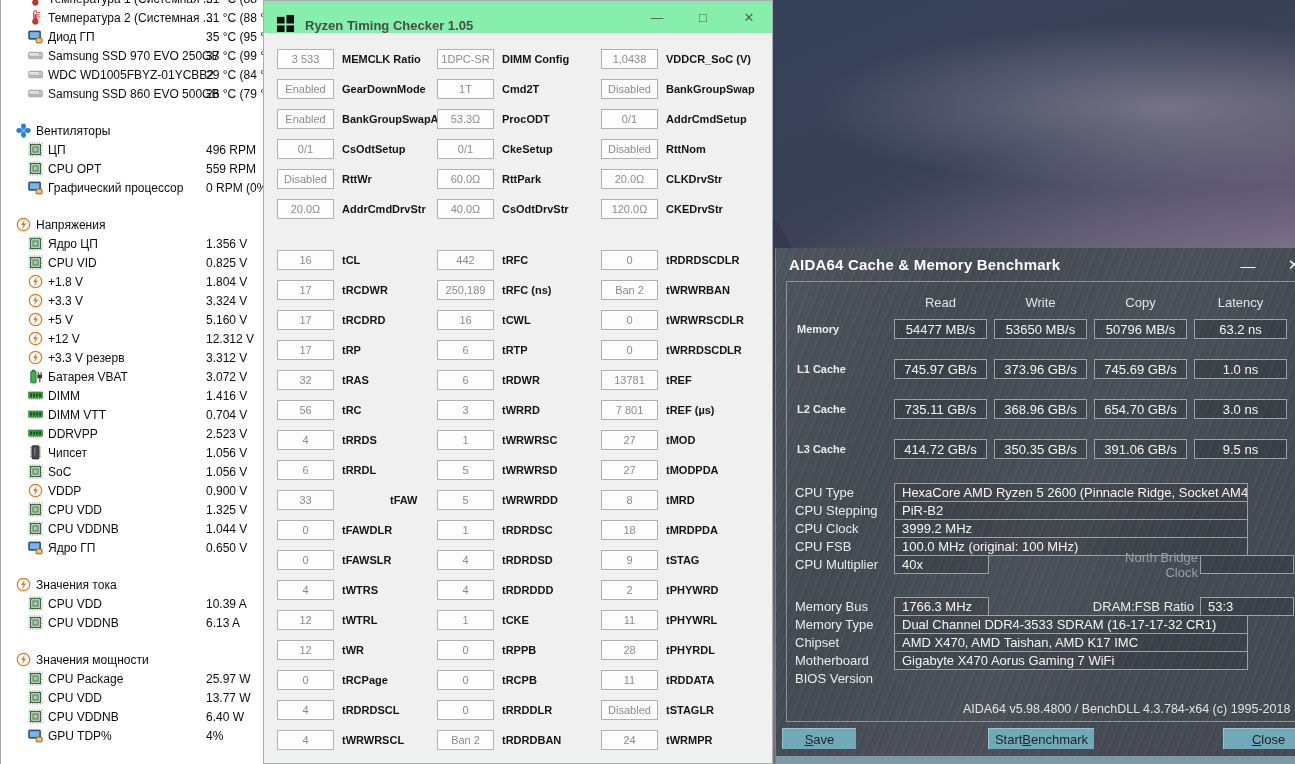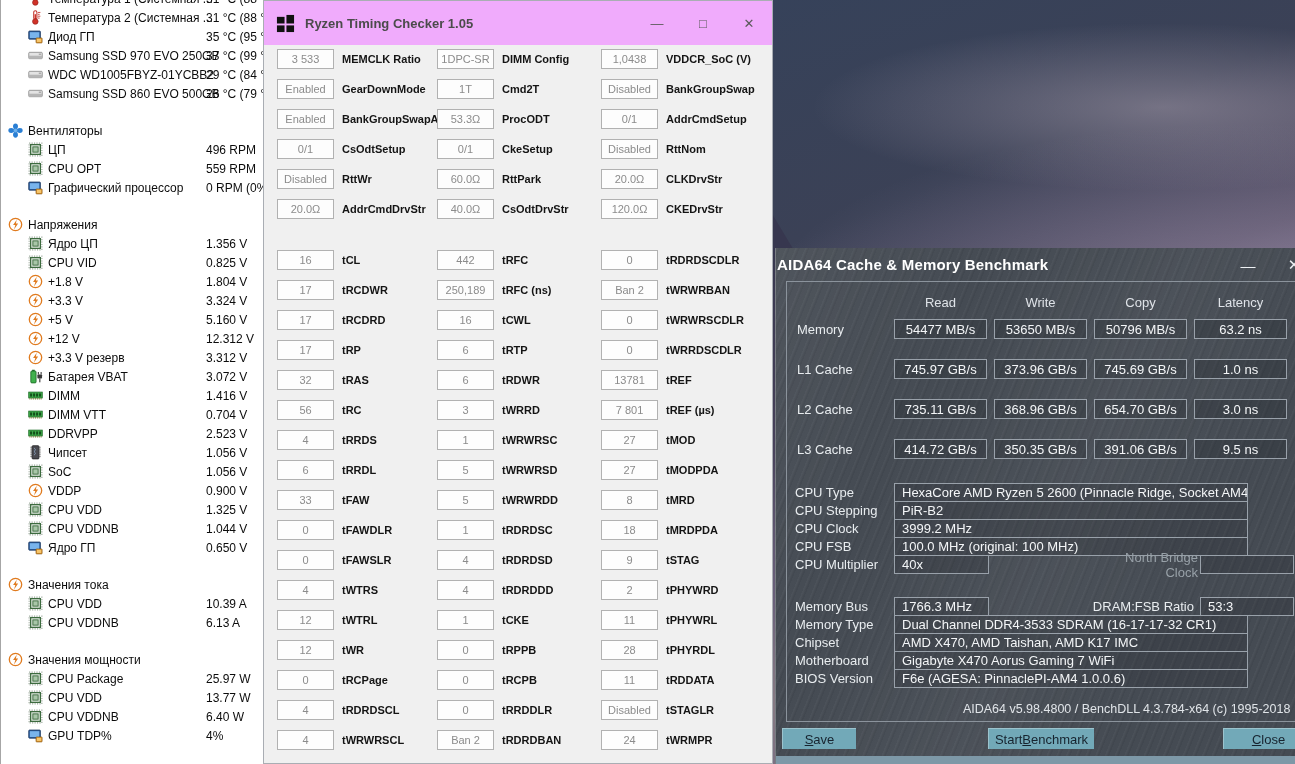"Ryzen Timing Checker 1.05" .rtc-titlebar { align-items: center -> flex-end; background: #f0abfc -> #86efac; height: 44px -> 32px }
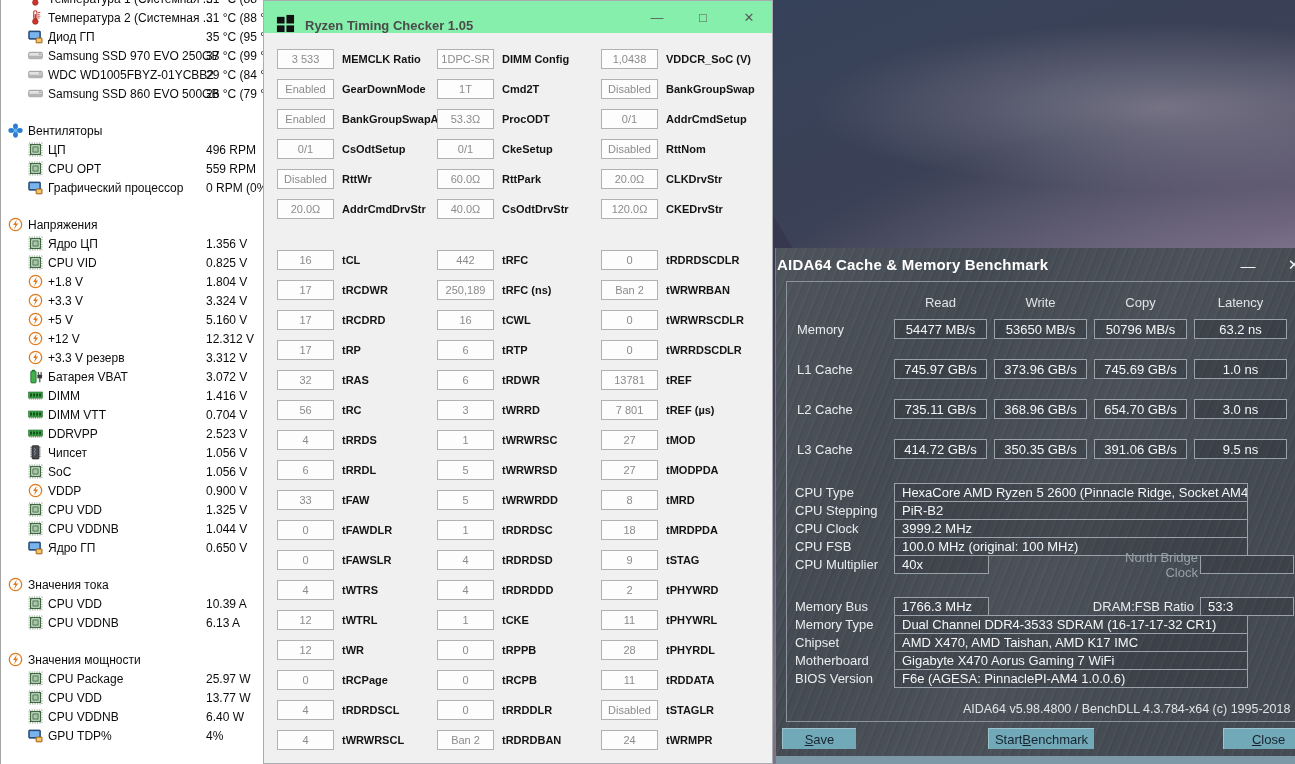"Вентиляторы" .srow.header { padding-left: 7px -> 15px }
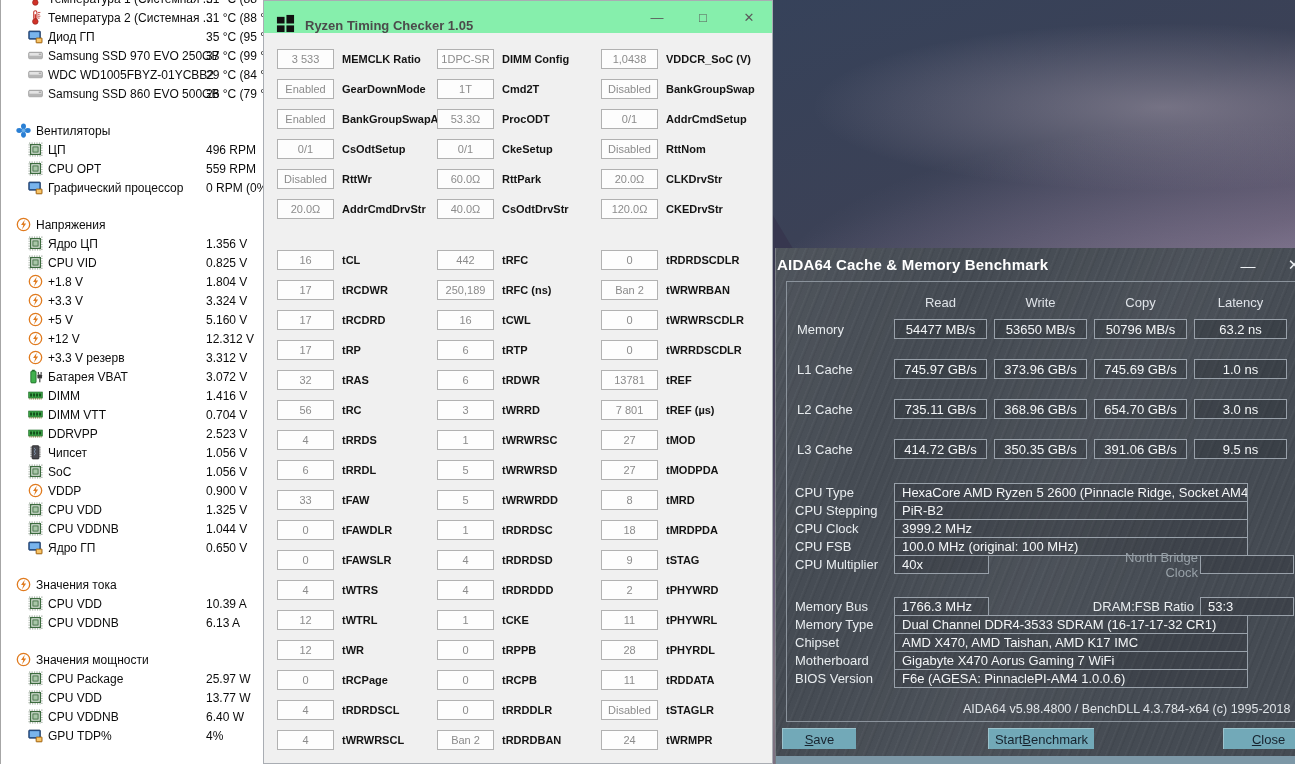"AIDA64 Cache & Memory Benchmark" .aida-titlebar { padding-left: 1px -> 13px }
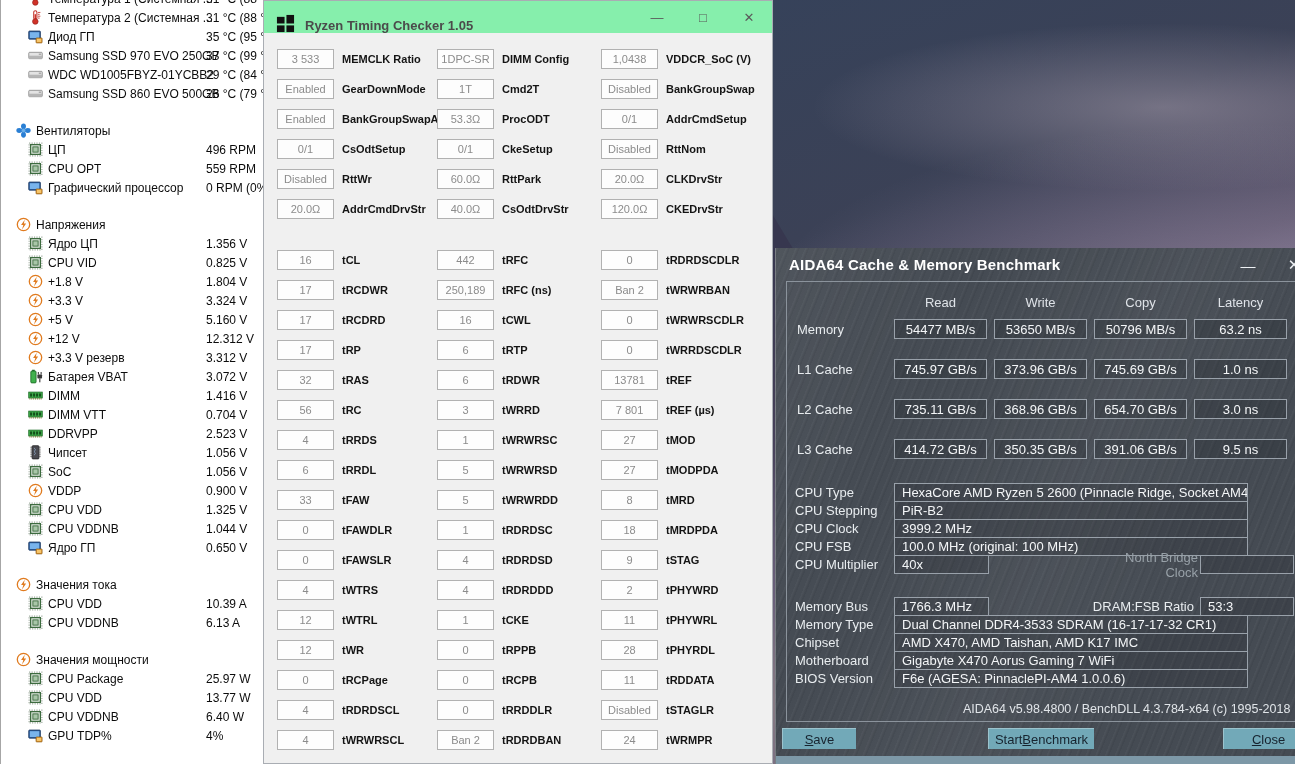"Memory" .bench-label { font-size: 13px -> 11px; font-weight: none -> bold }
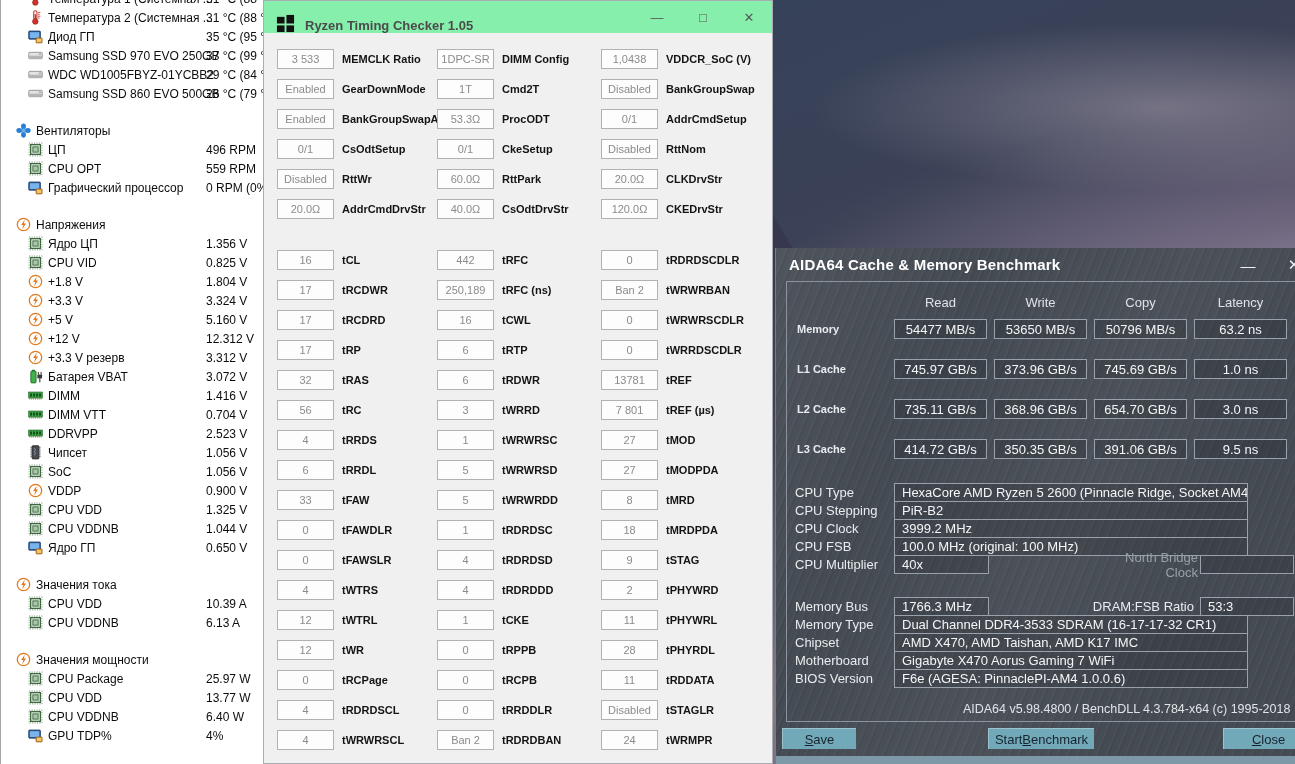"33" div.trow-cell { gap: none -> 48px }
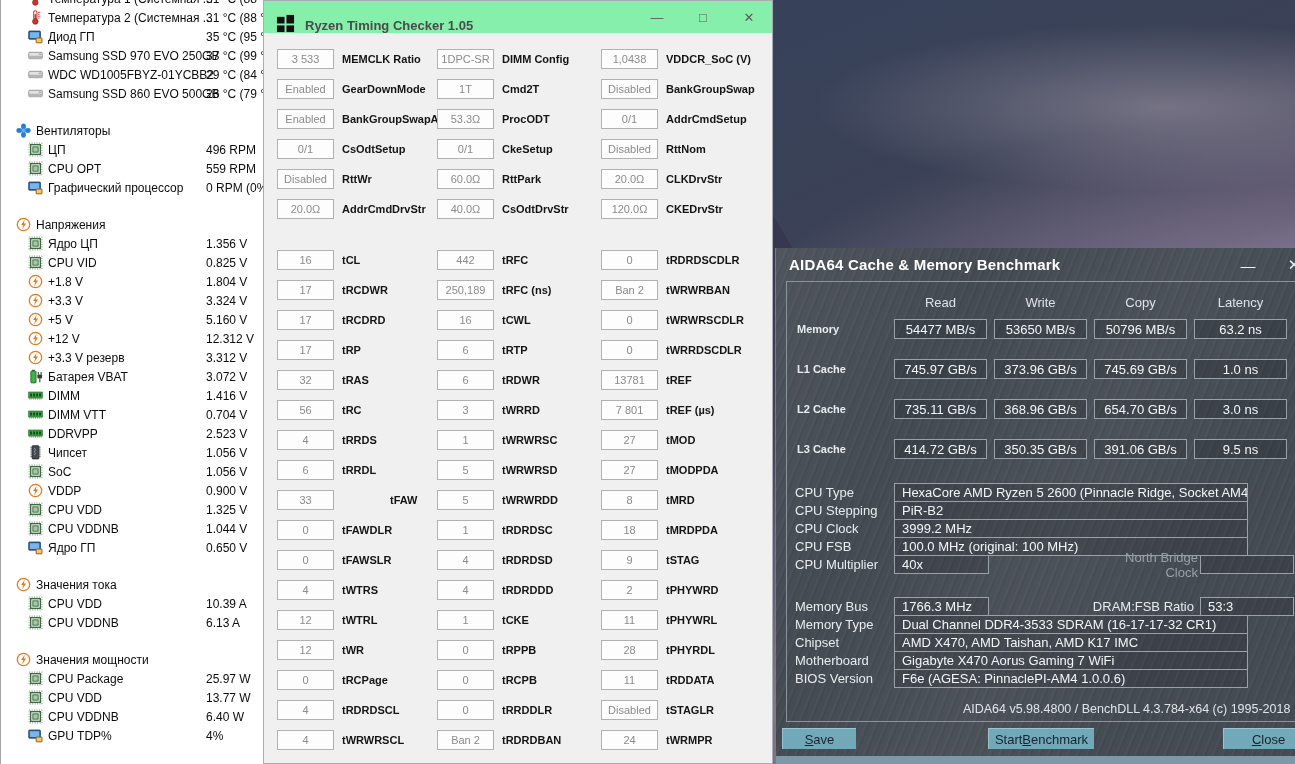"F6e (AGESA: PinnaclePI-AM4 1.0.0.6)" span.vbox { html: <span>F6e (AGESA: PinnaclePI-AM4 1.0.0.6)</span> -> none }
